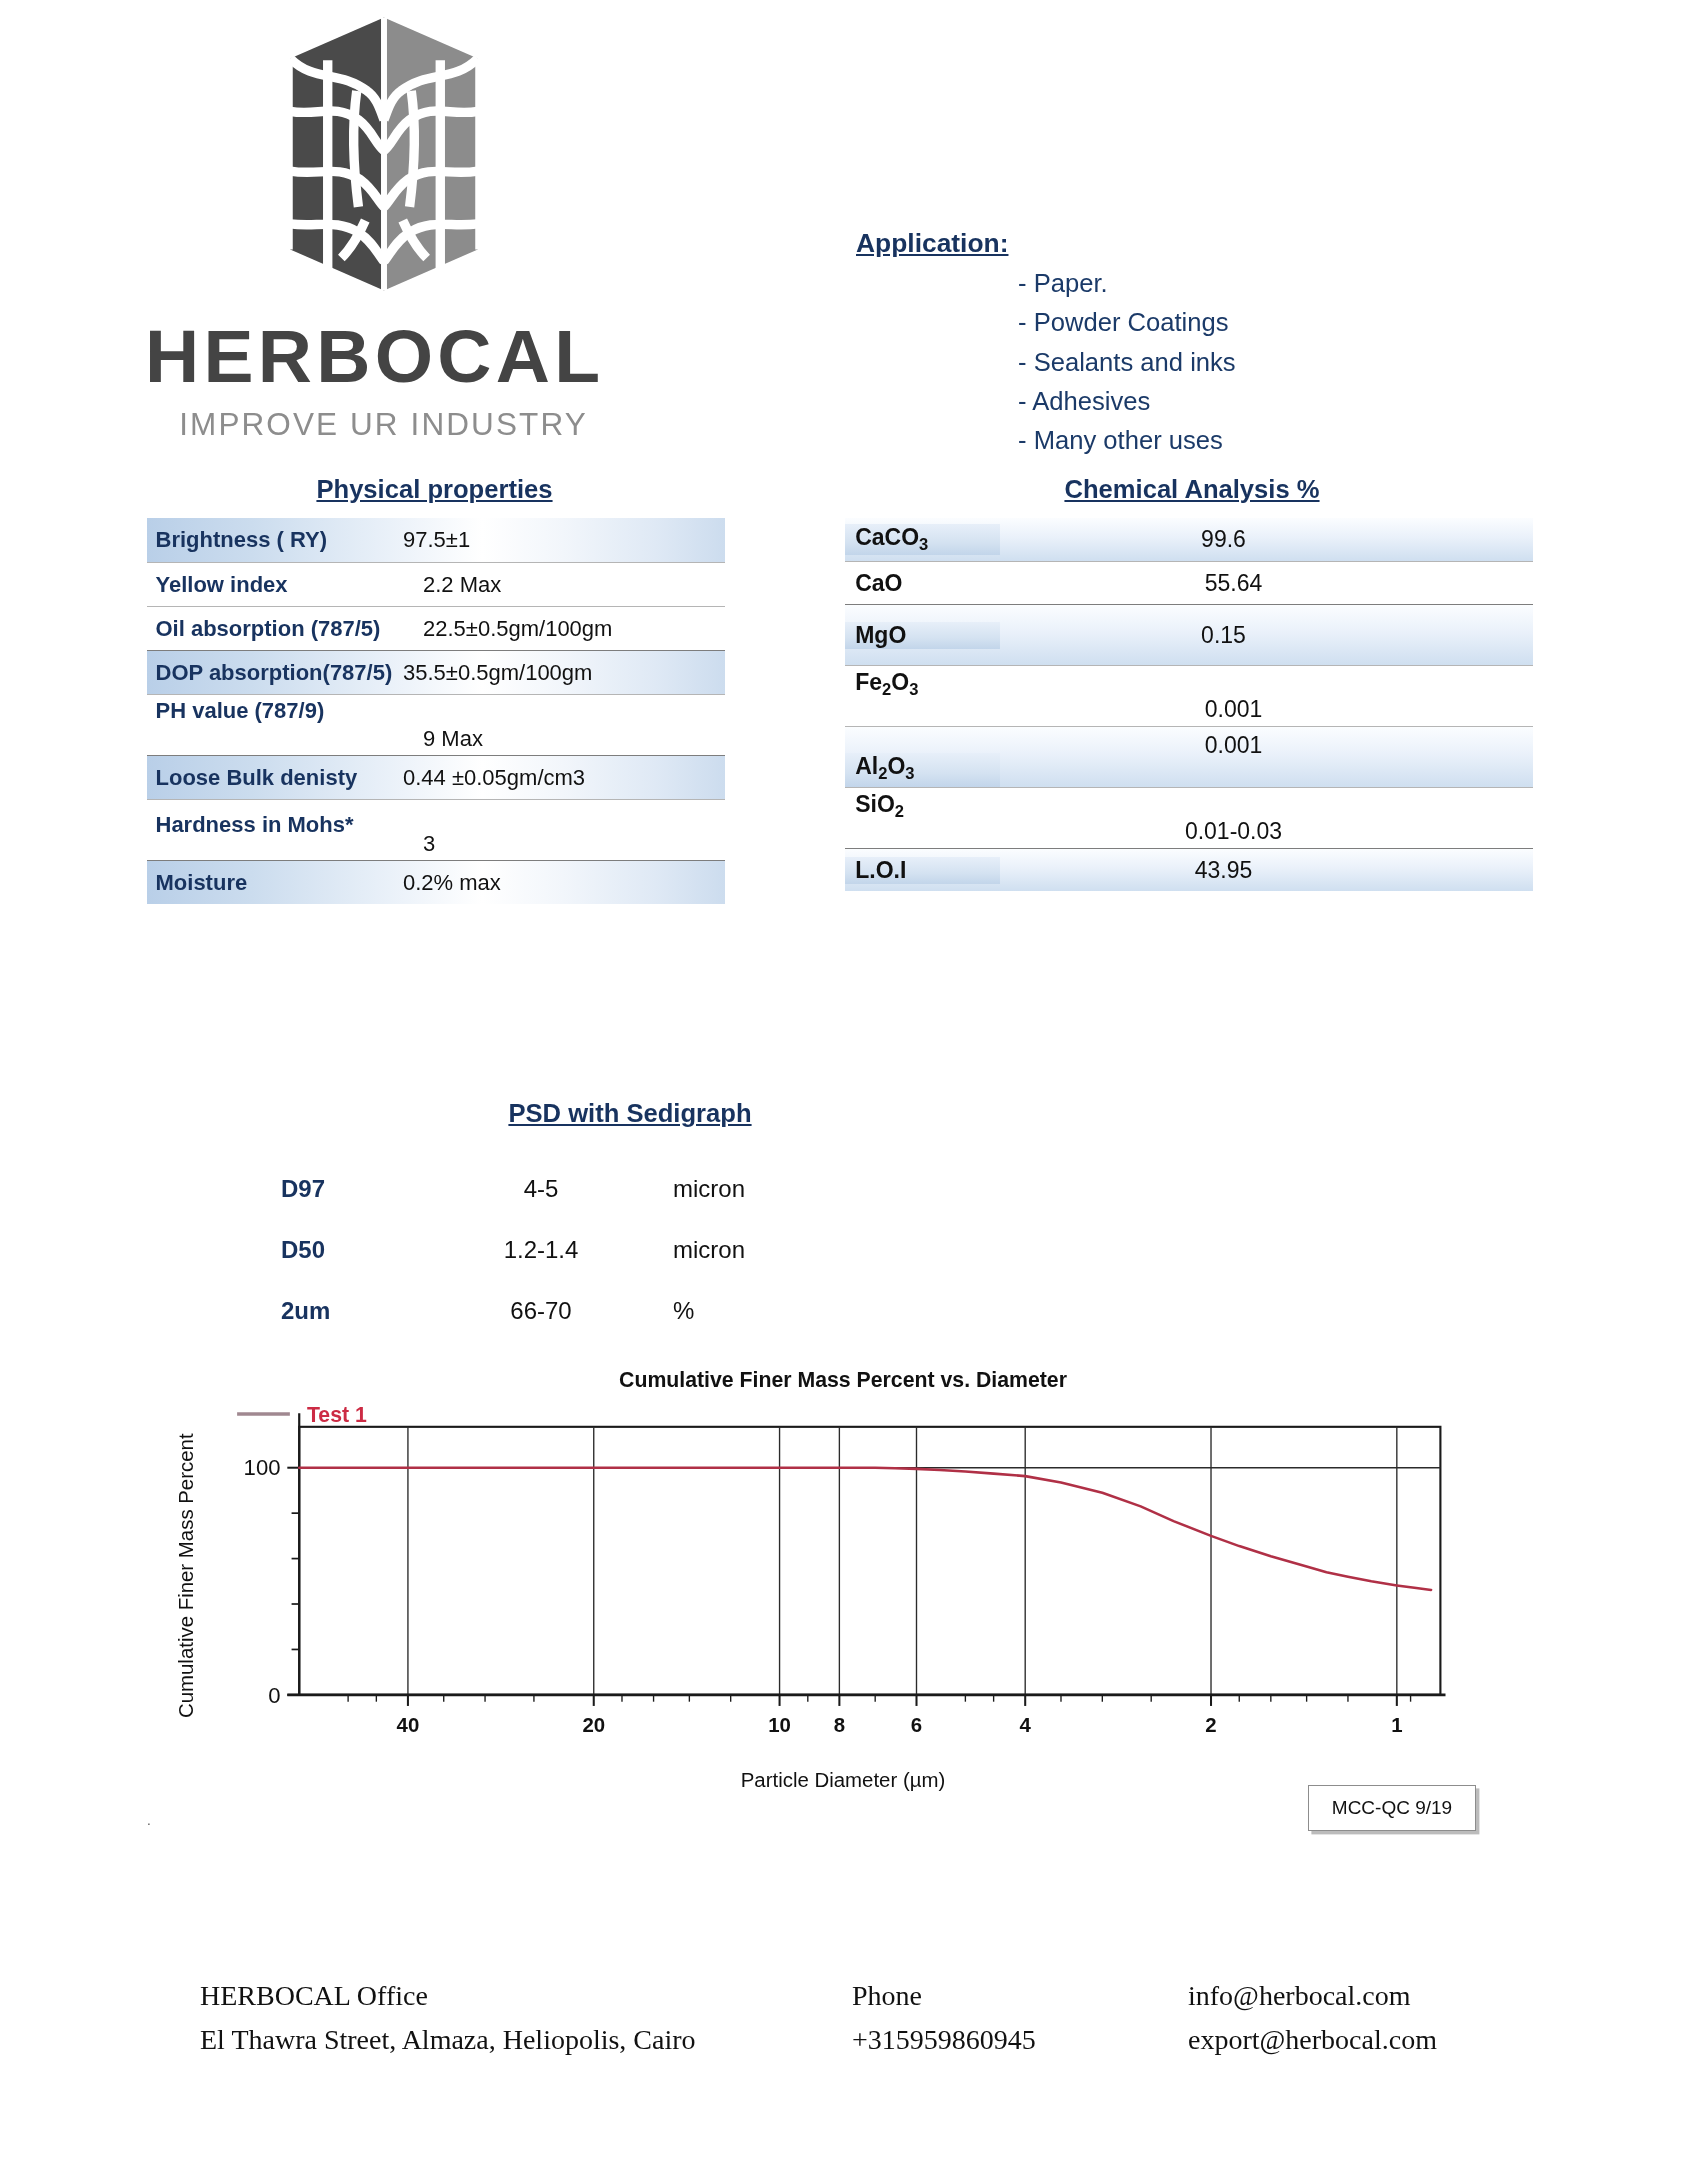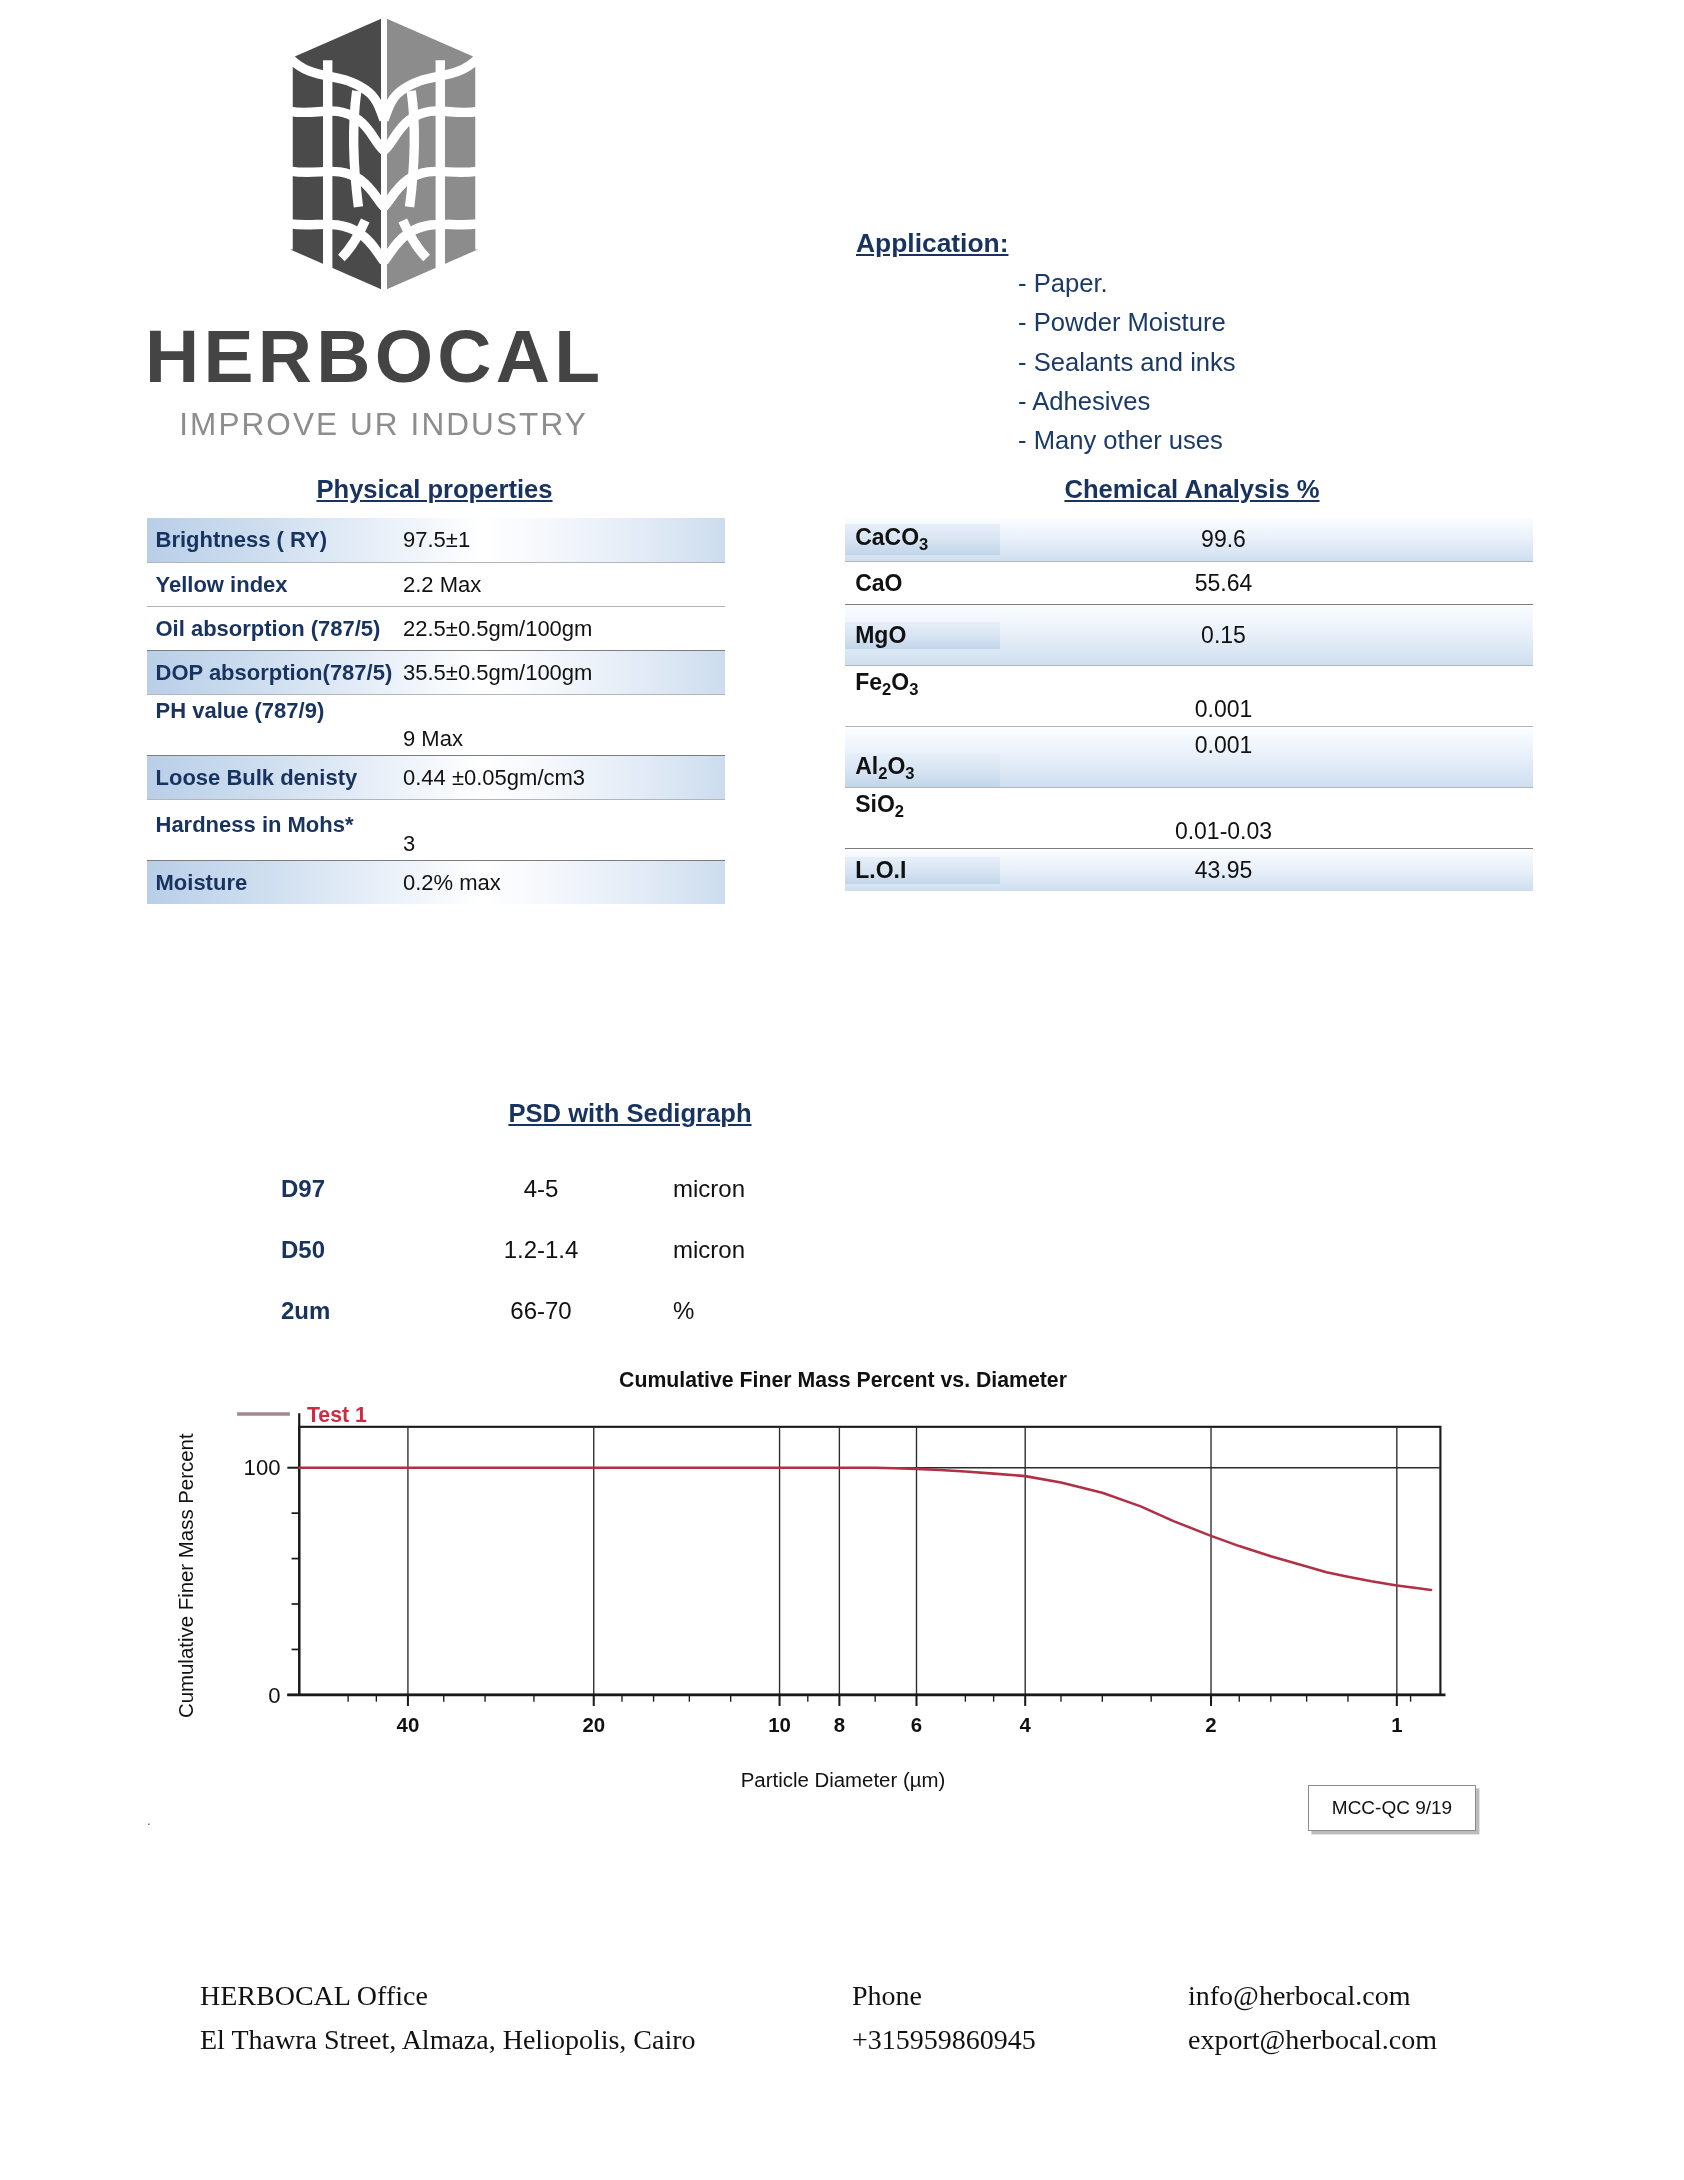"- Powder Moisture" div.app-item { text: Moisture -> Coatings }
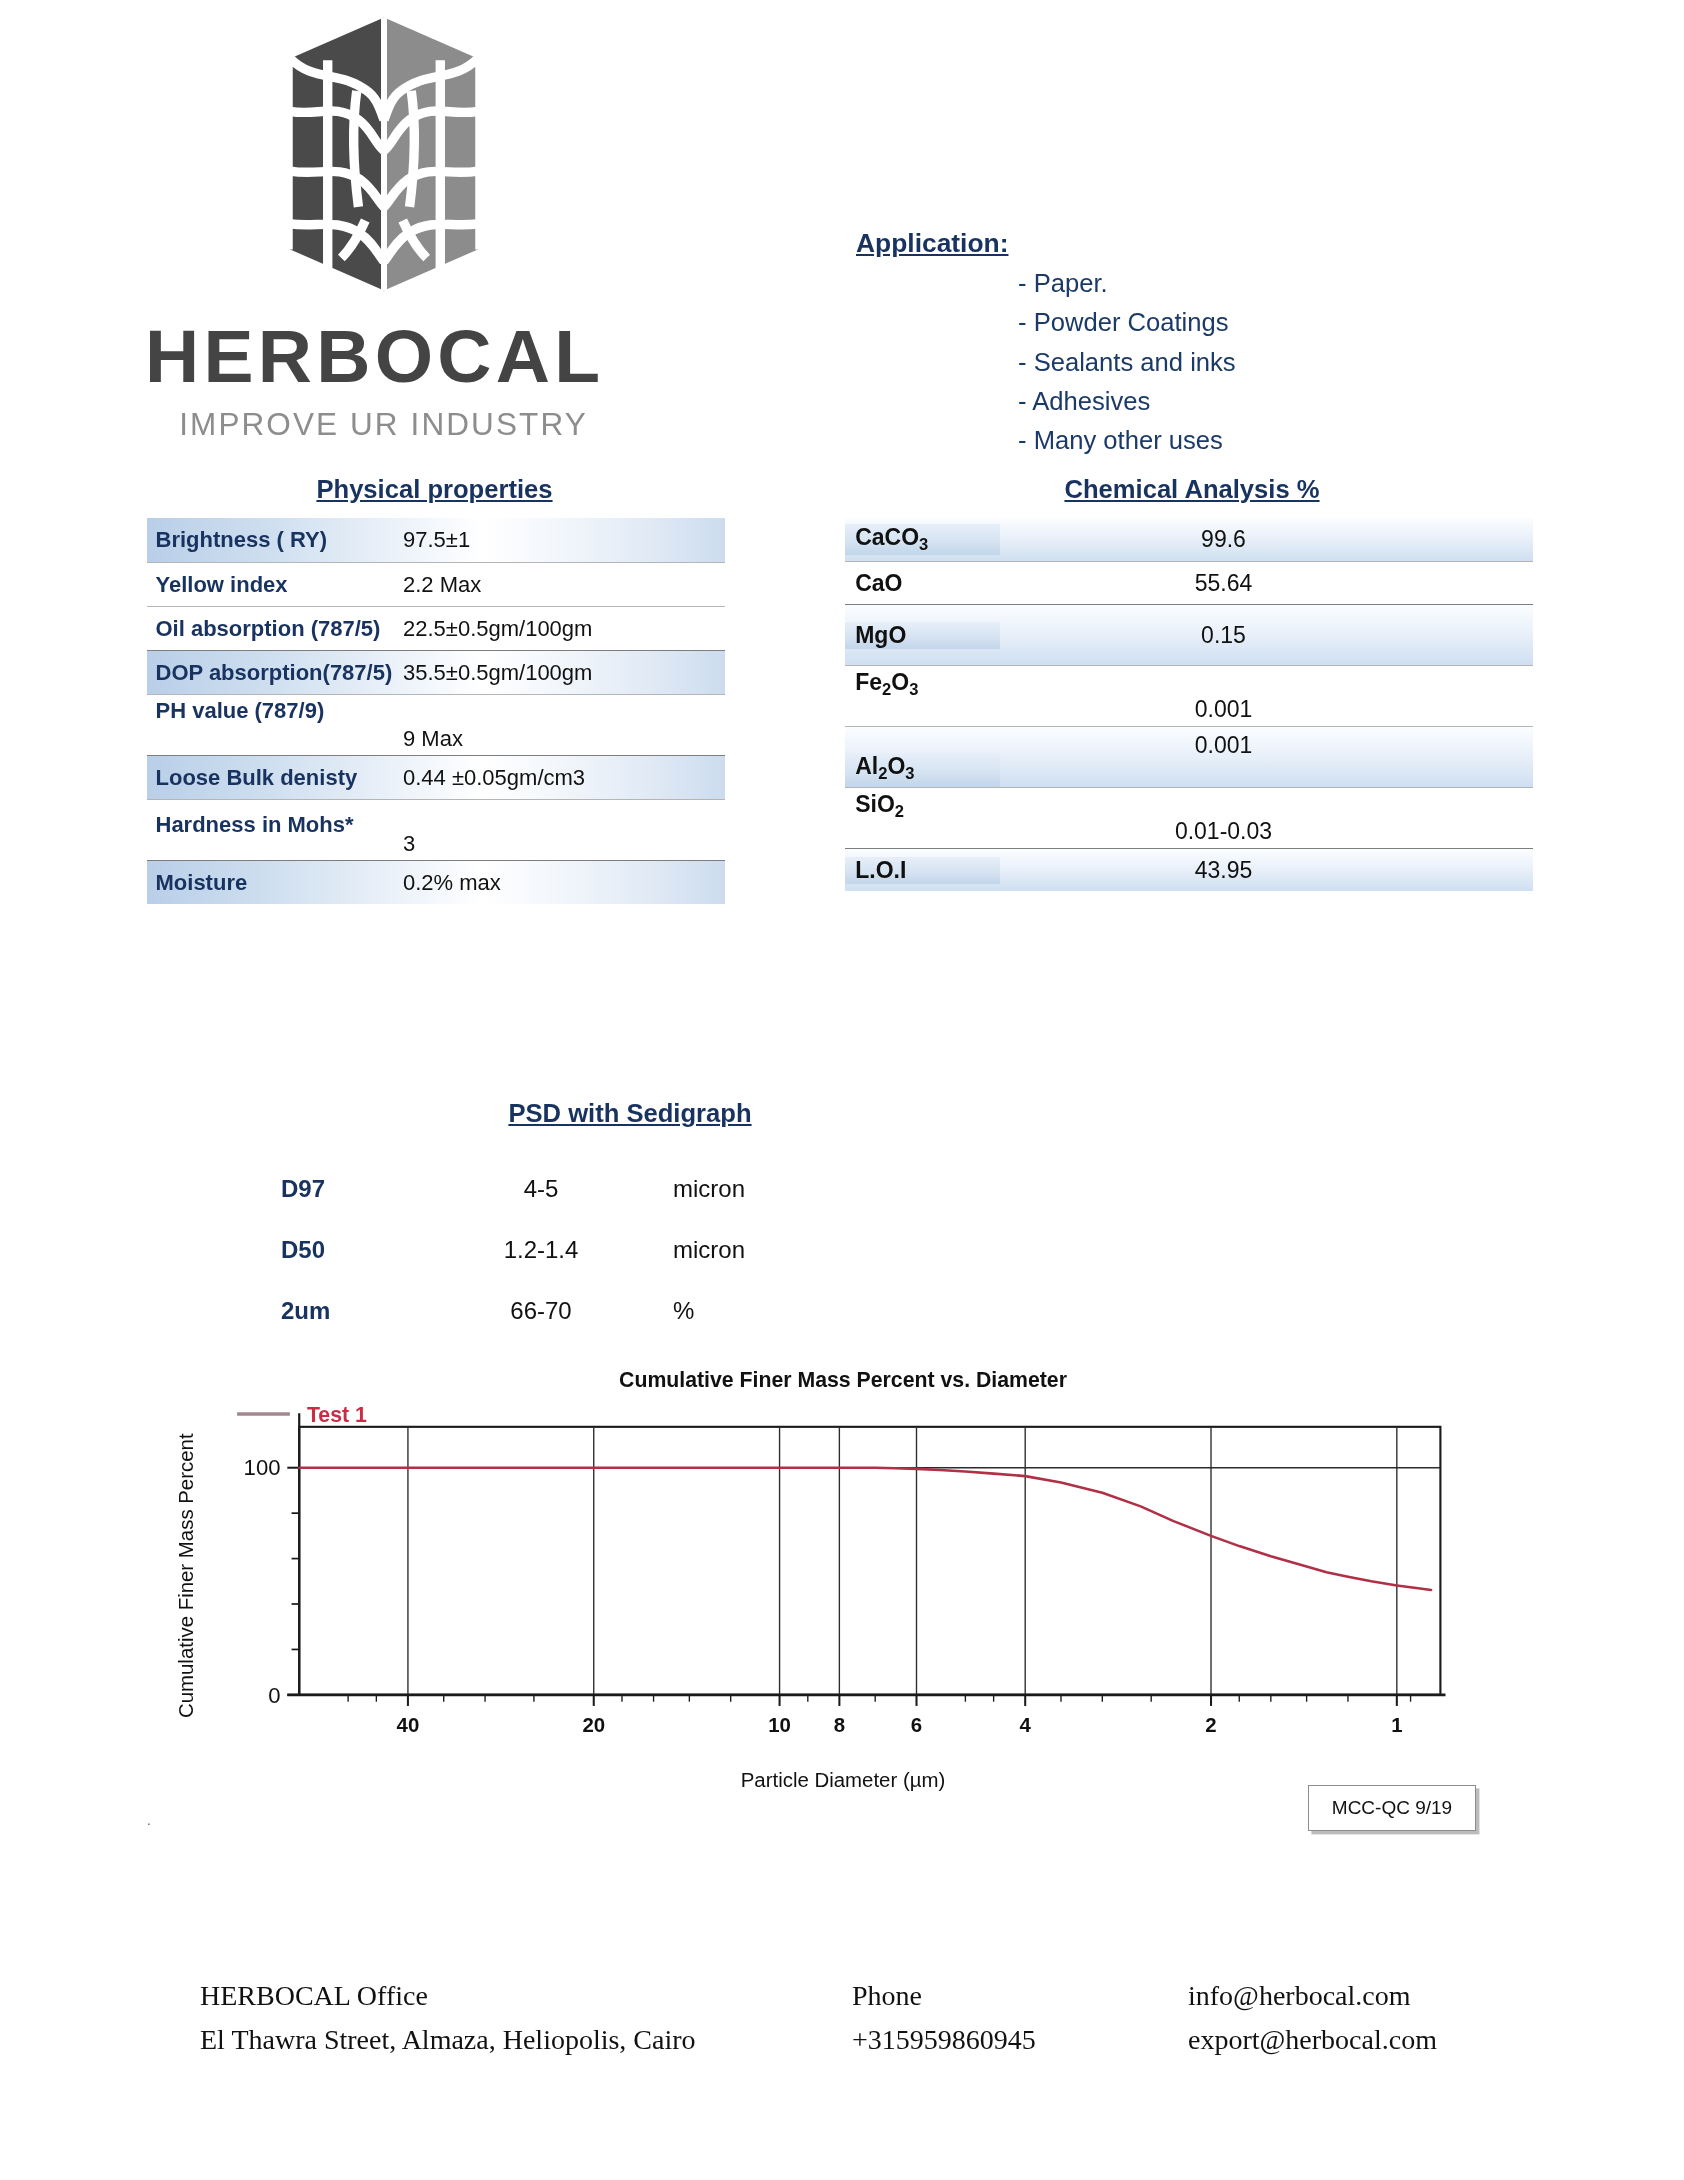"Yellow index" .row.div-thin { gap: none -> 20px }
